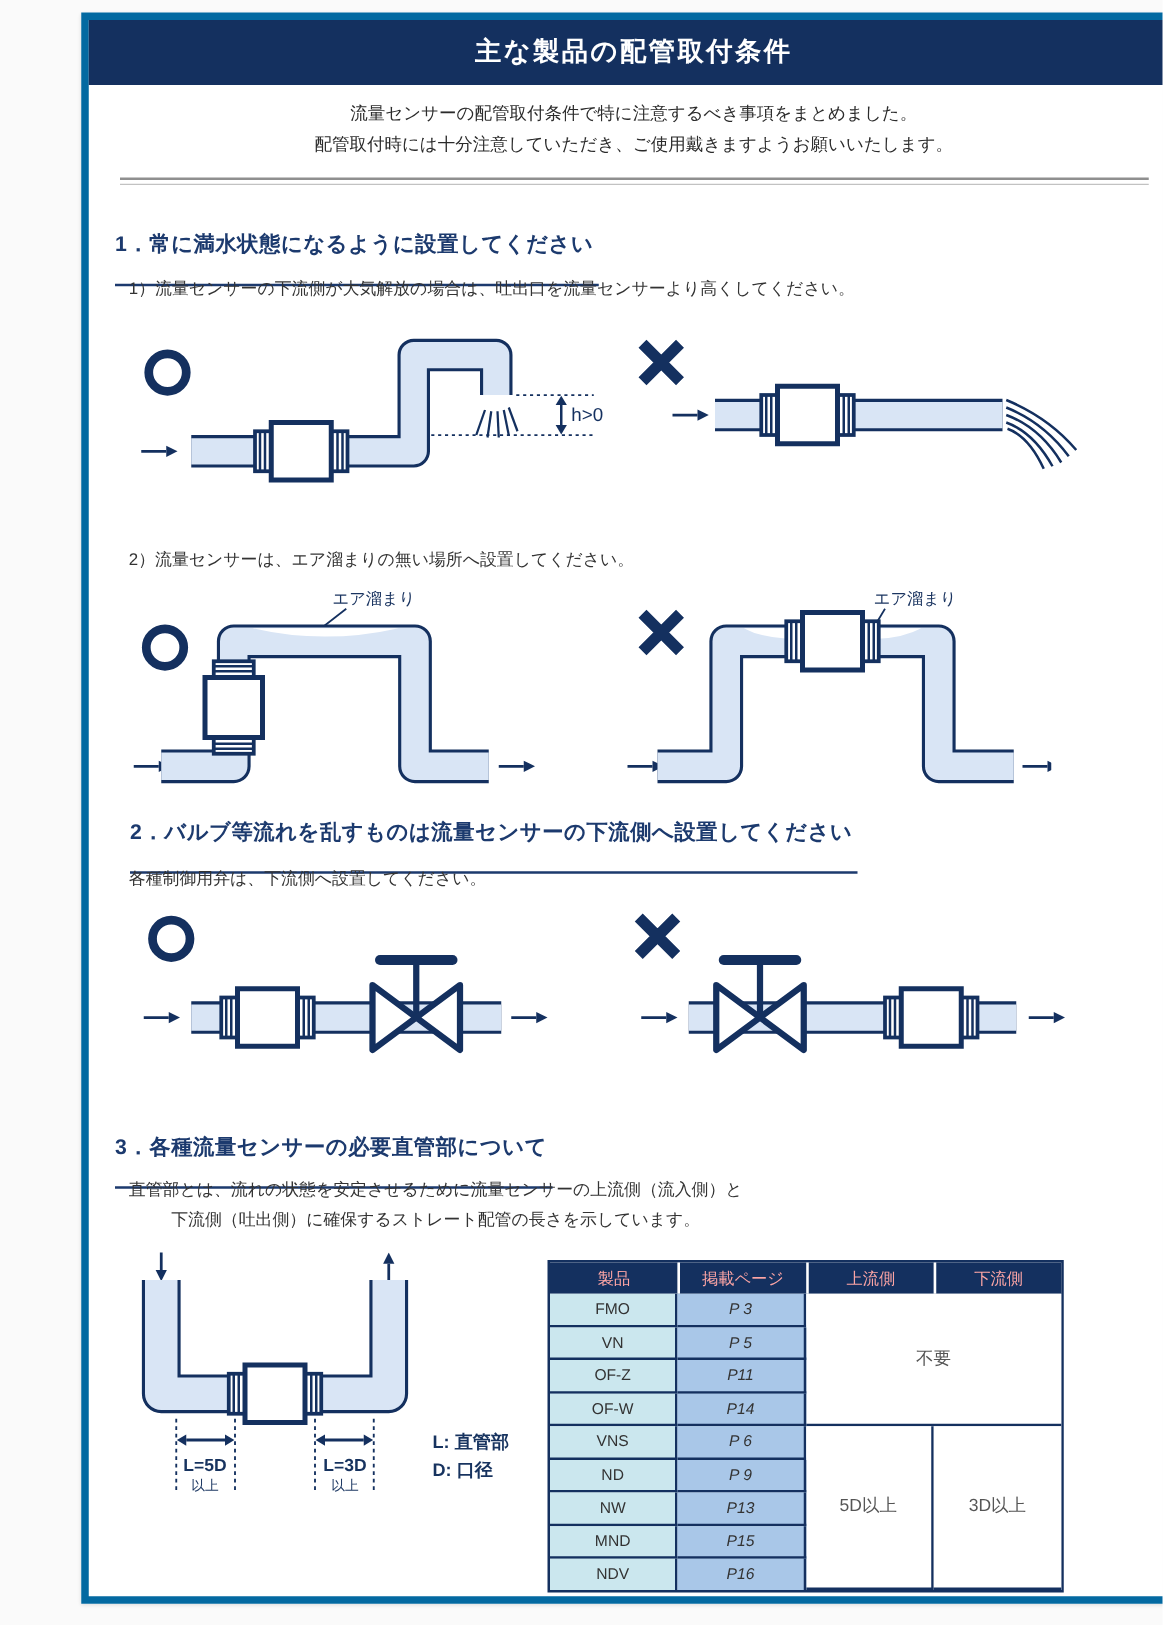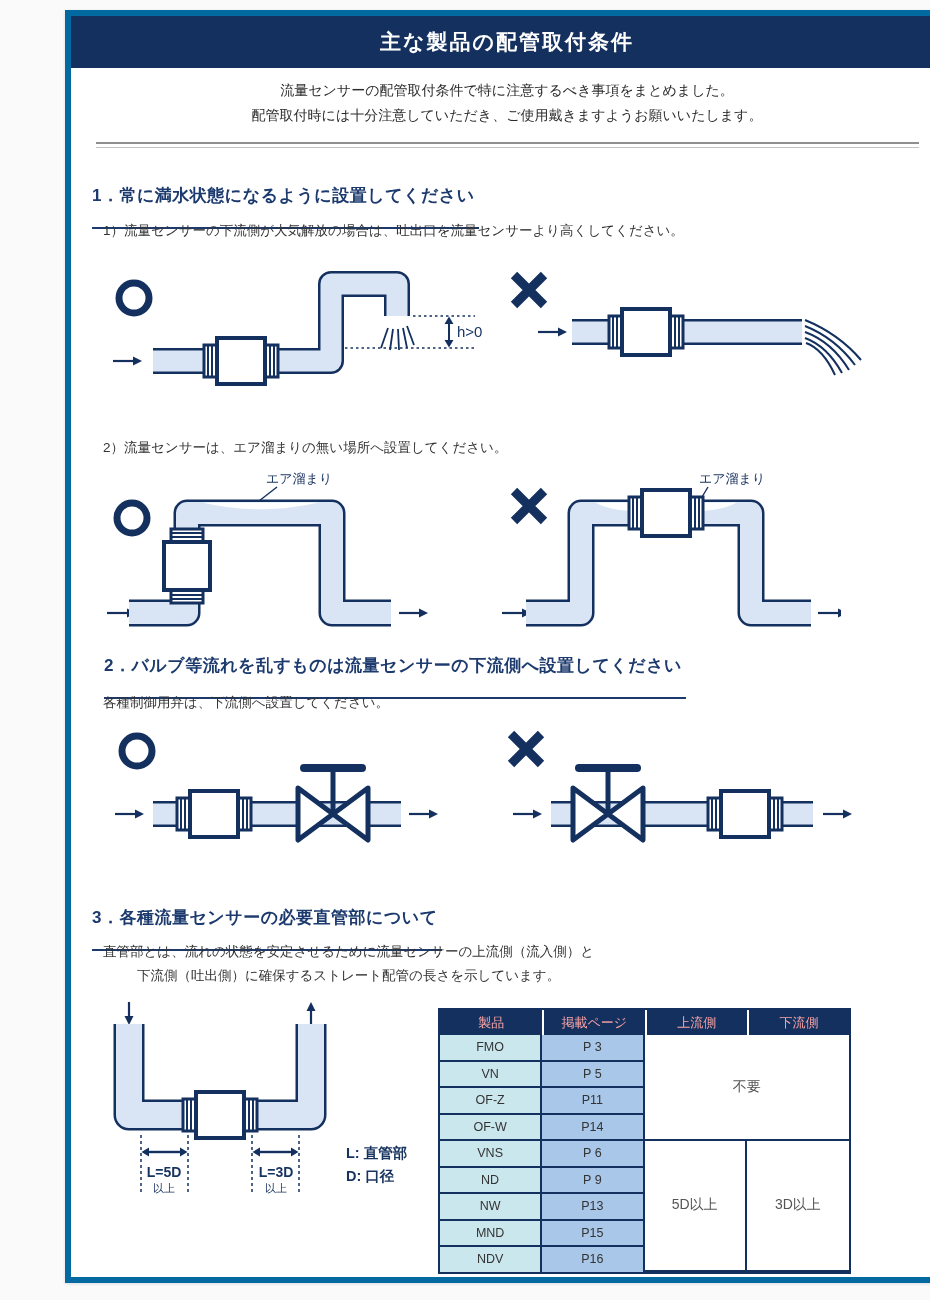"P 3" .spec-table .col-page { font-style: none -> italic }
